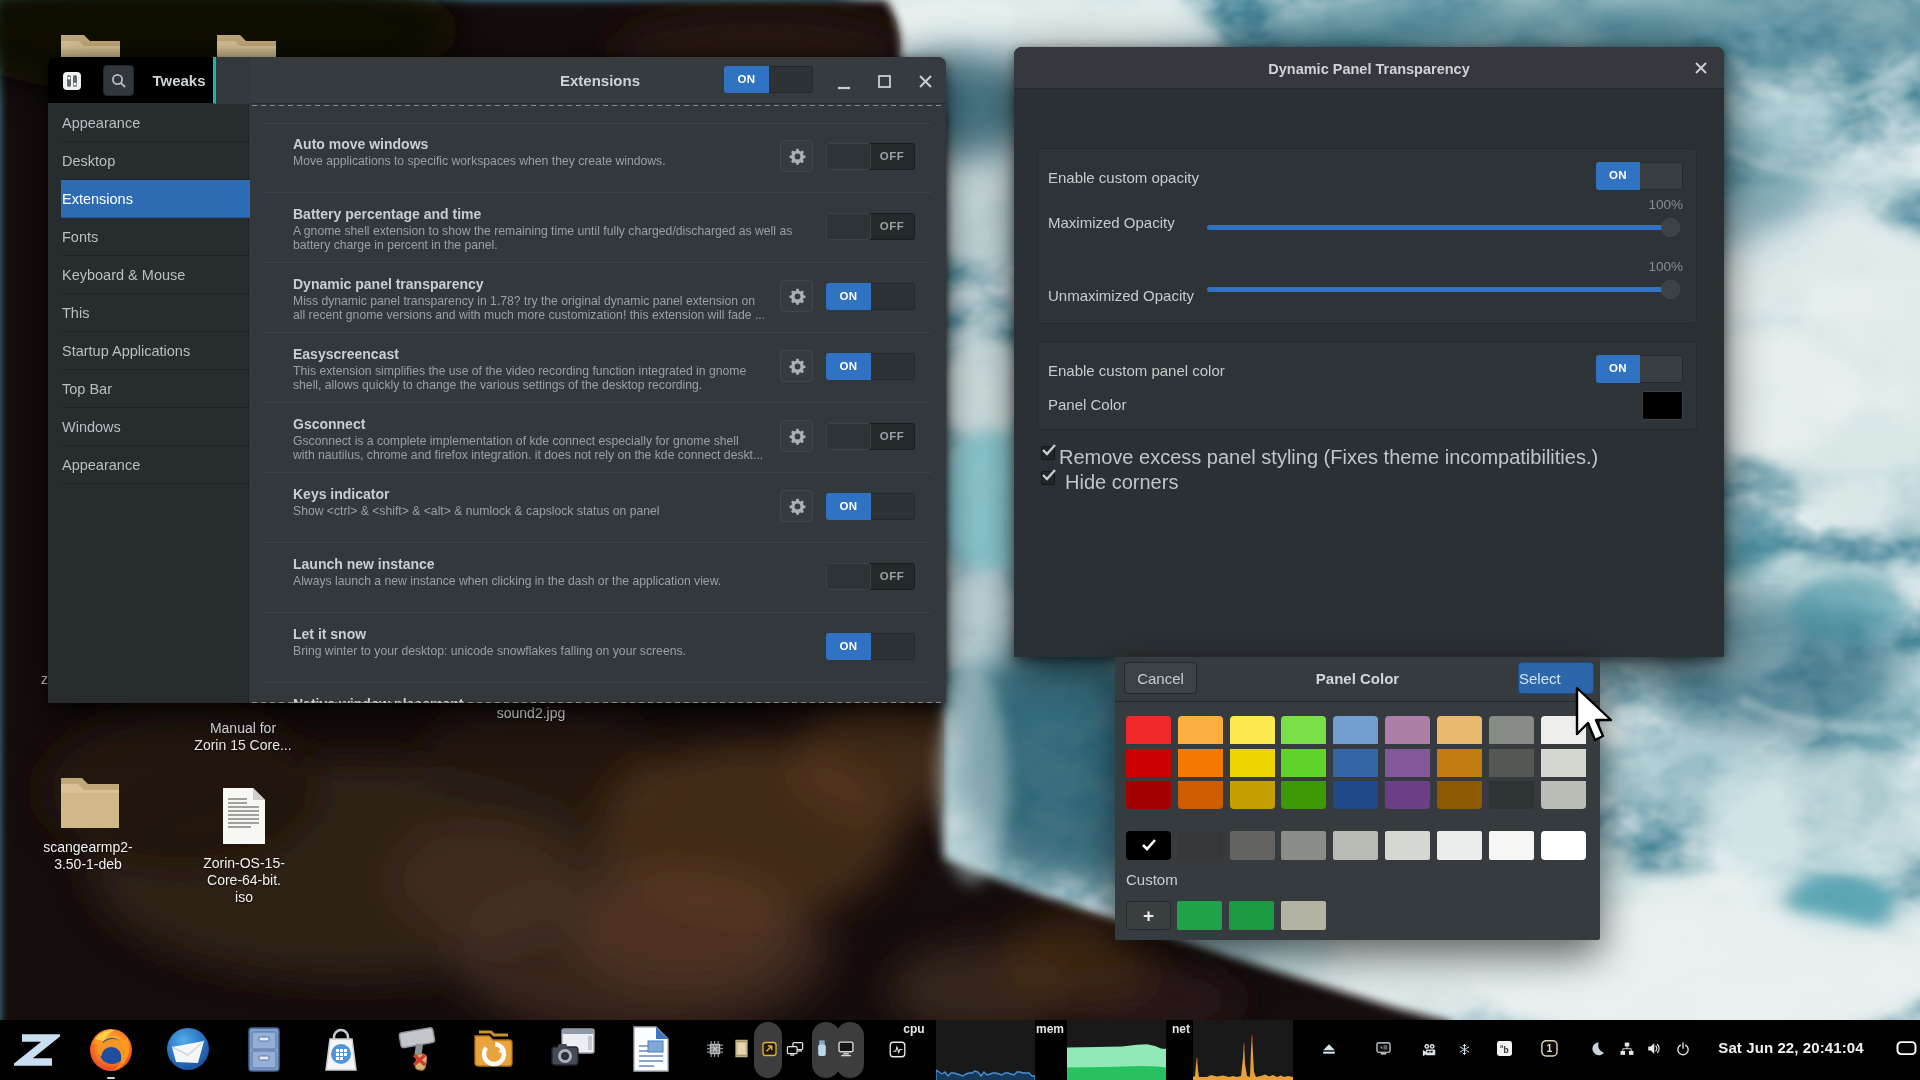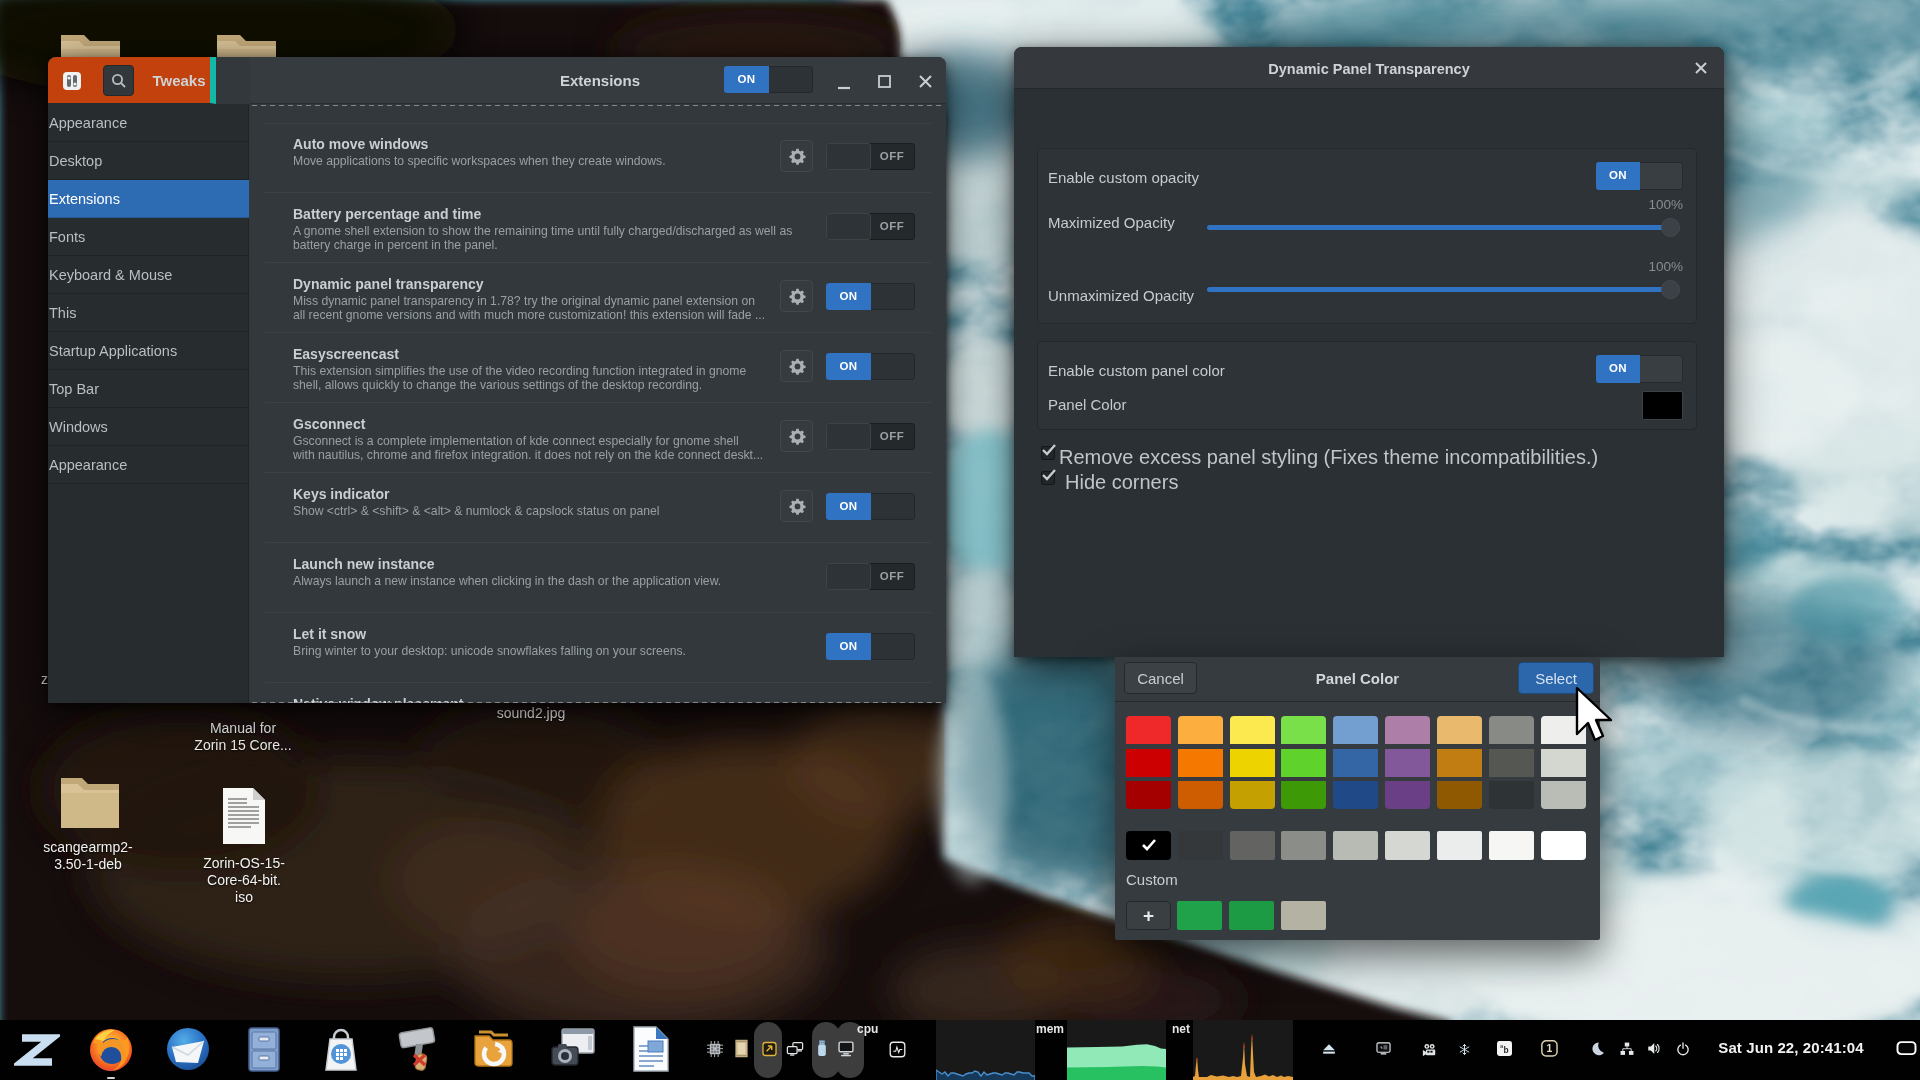"Tweaks" #tw-hb-l { background: #c2410c -> #000000; border-right: 6px solid #14b8a6 -> 3px solid #14b8a6 }
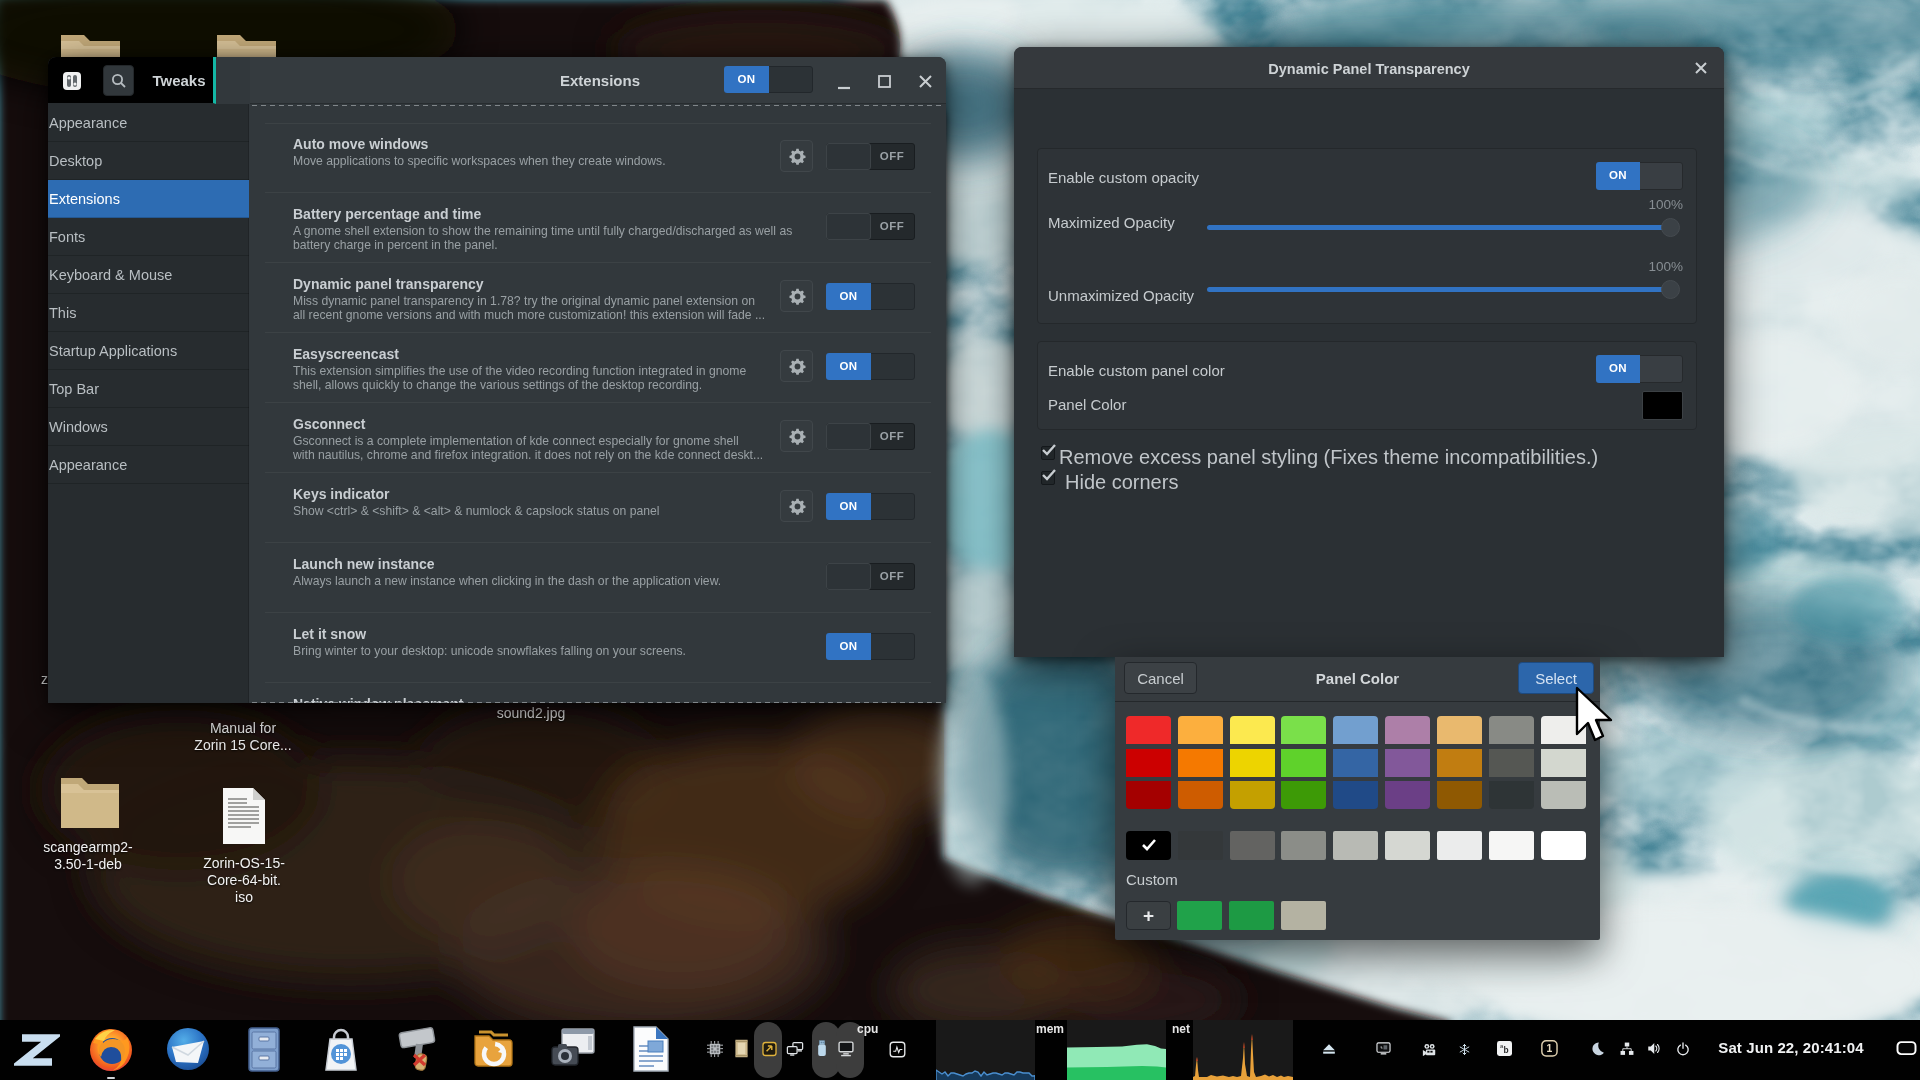"Appearance" .srow { left: 0 -> 13px }
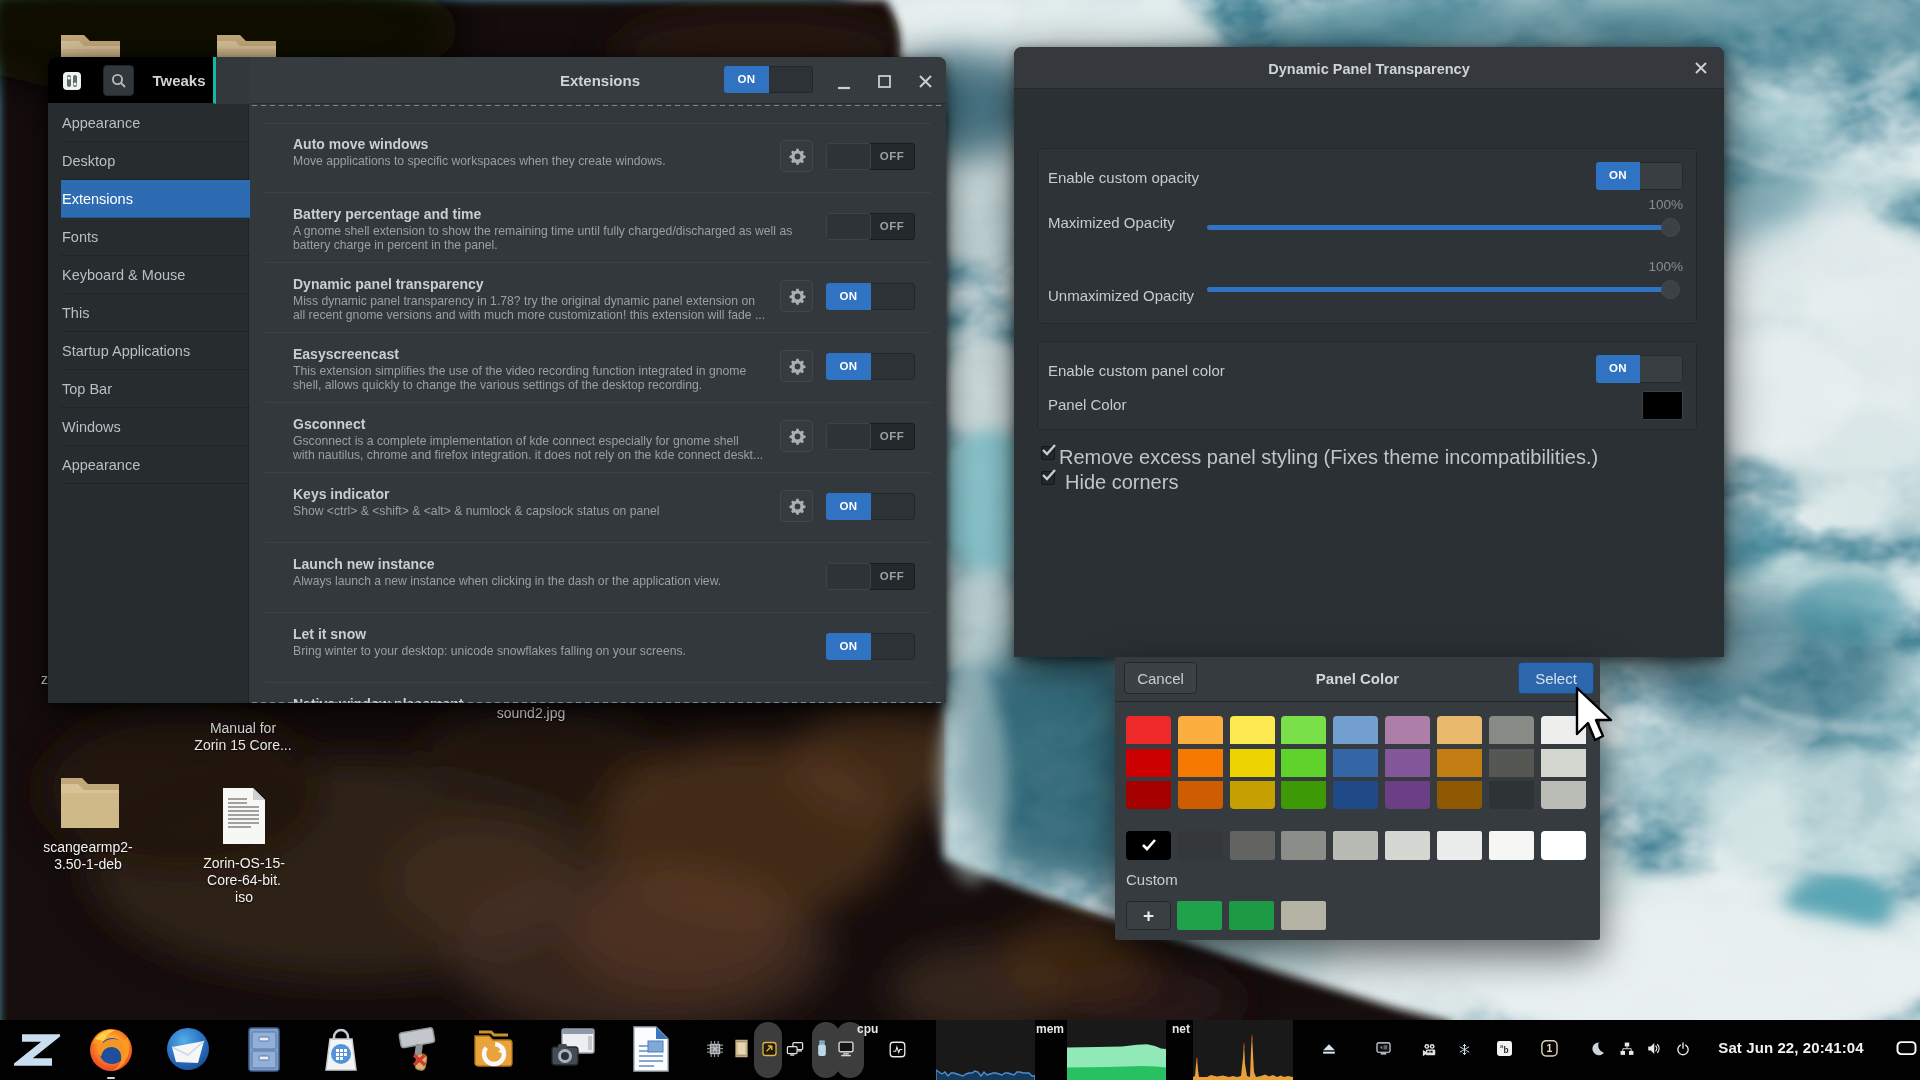"Select" div.abs { text-align: center -> none }
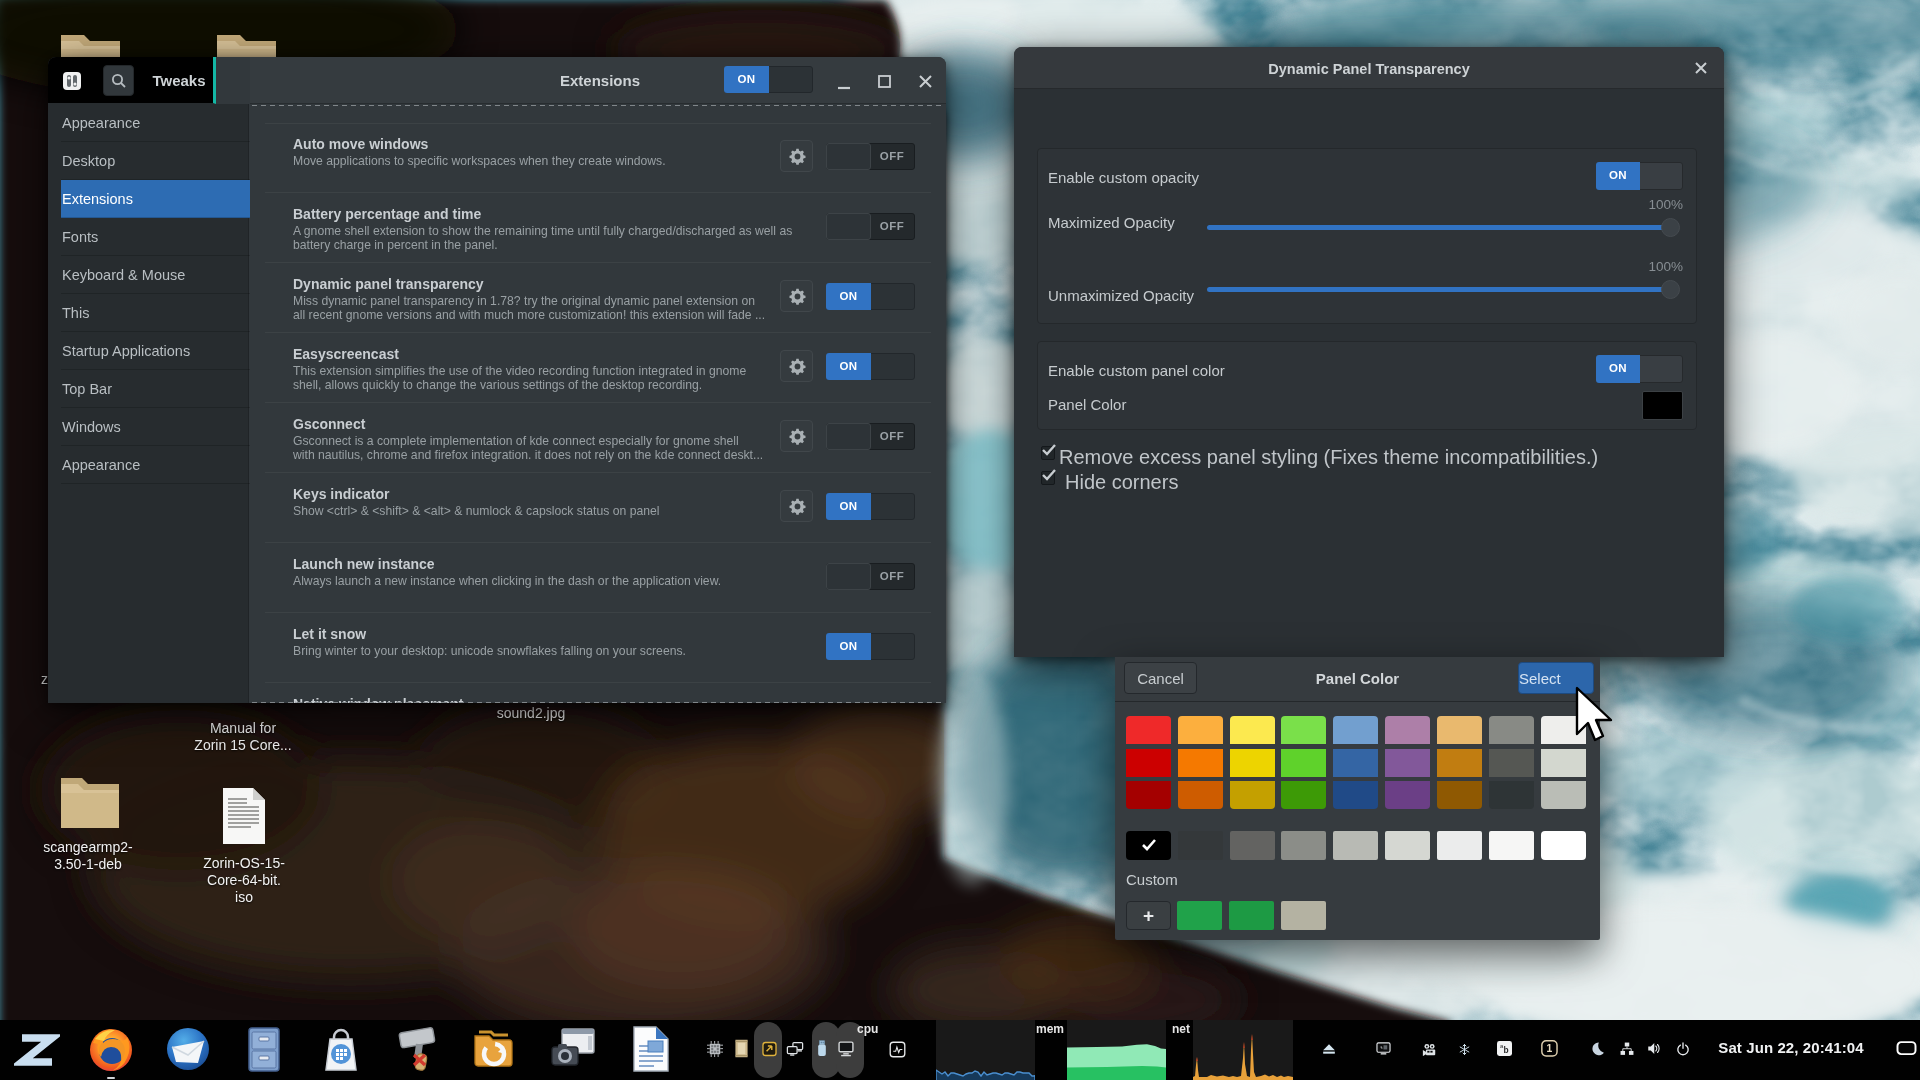"cpu" div.glabel { left: 857px -> 895px; text-align: left -> center }
